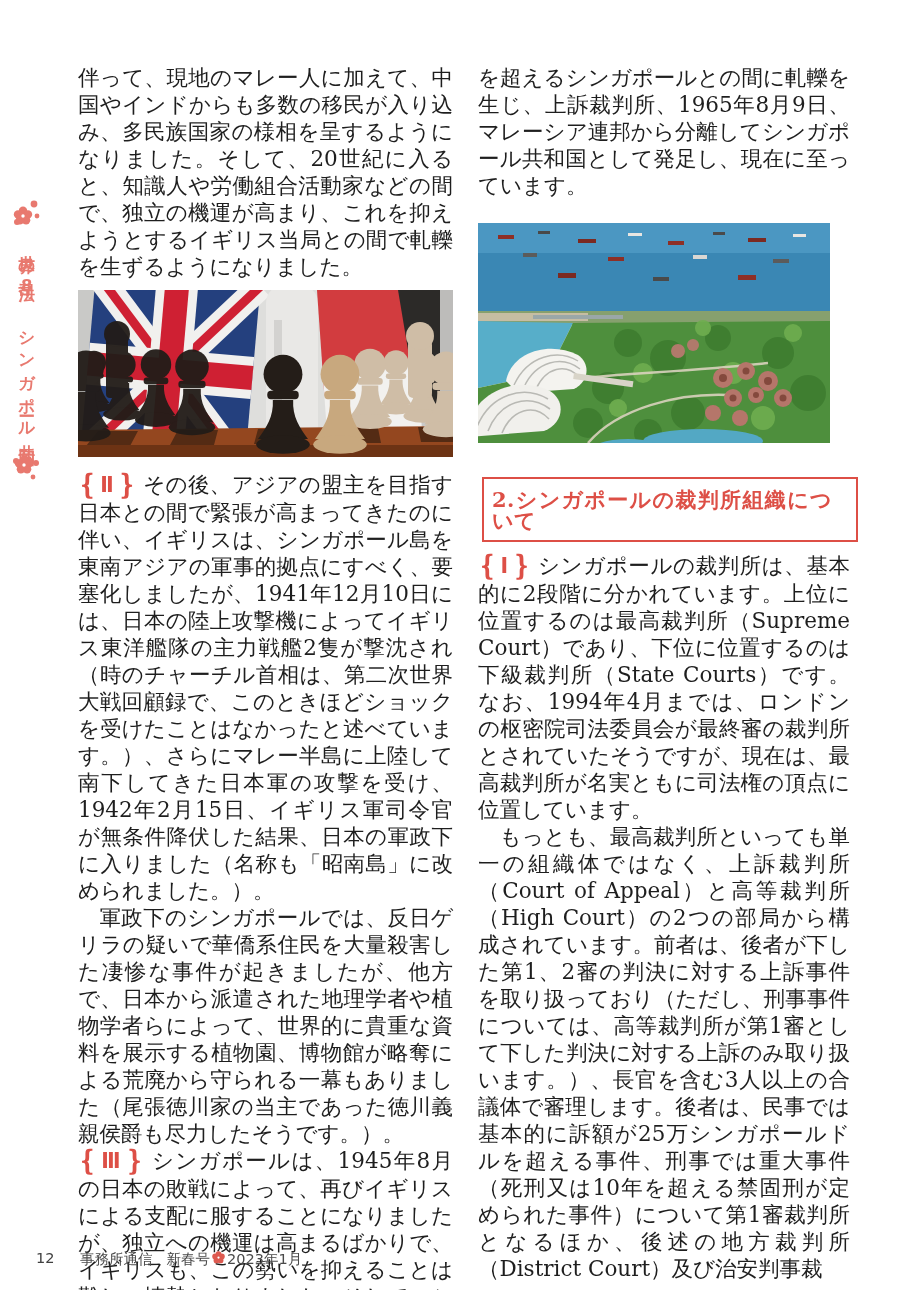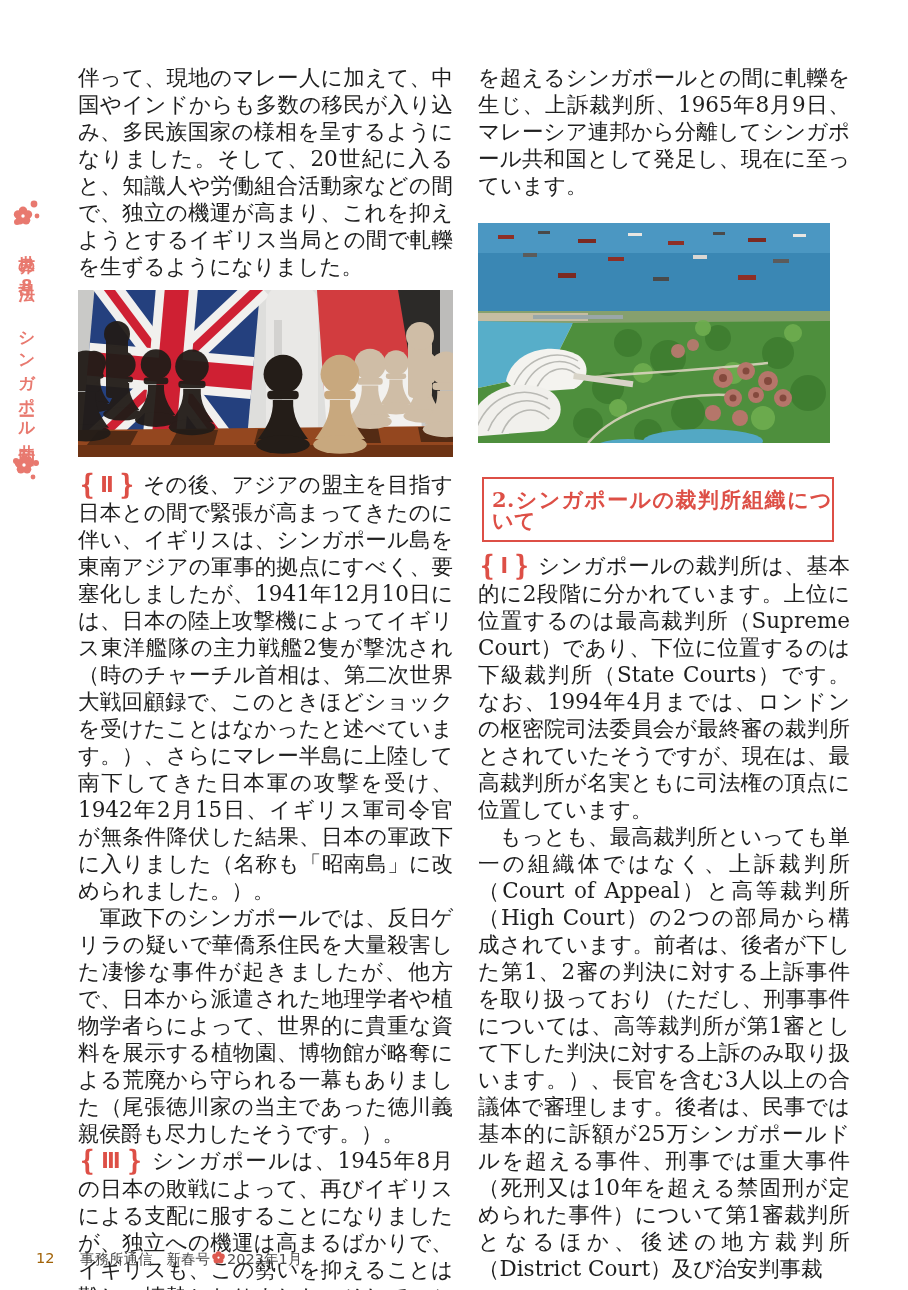"2.シンガポールの裁判所組織について" .heading-box { padding: 10px 0 9px 8px -> 10px 24px 9px 8px }
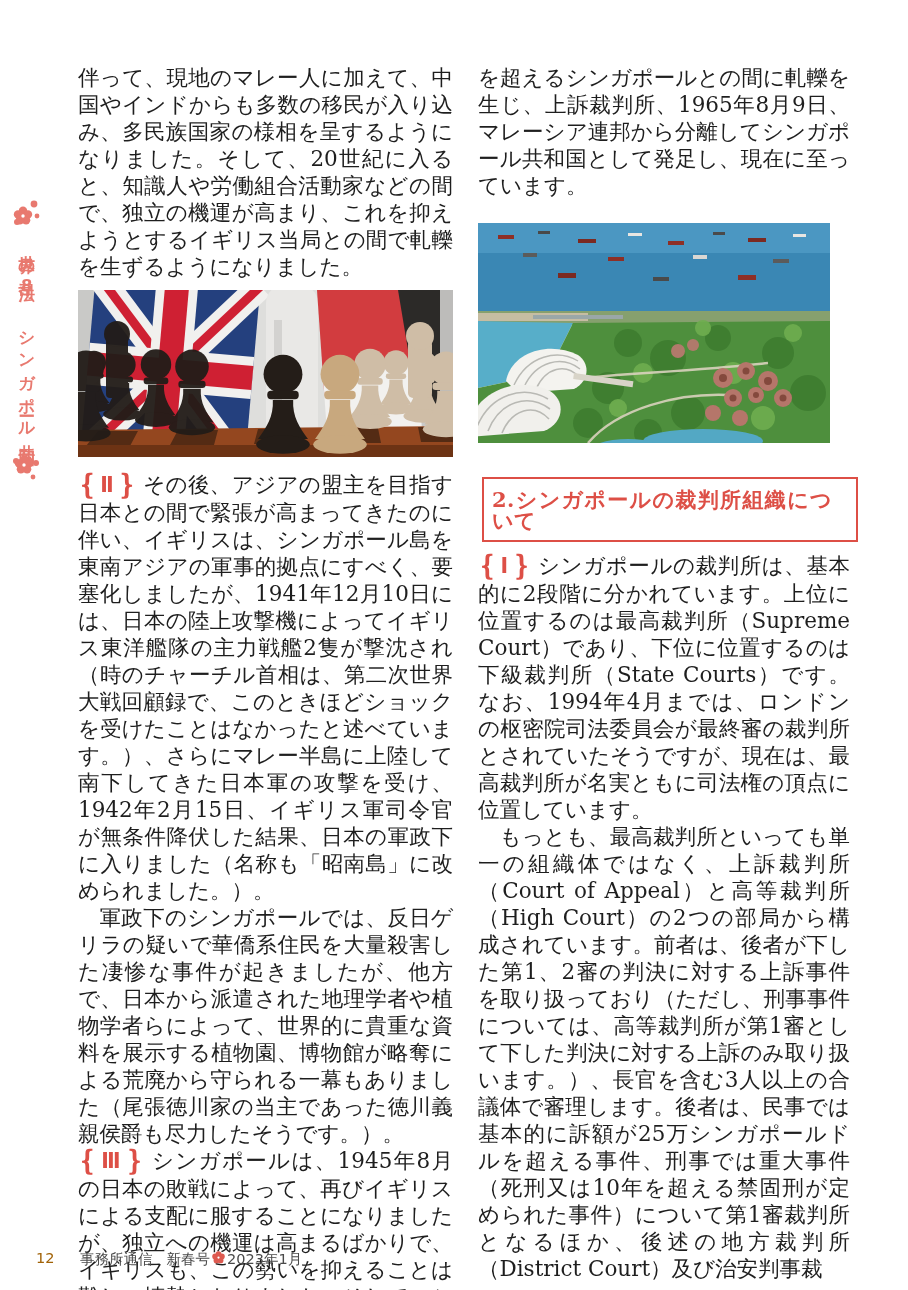"12" .footer .page-num { color: #a16207 -> #404040 }
